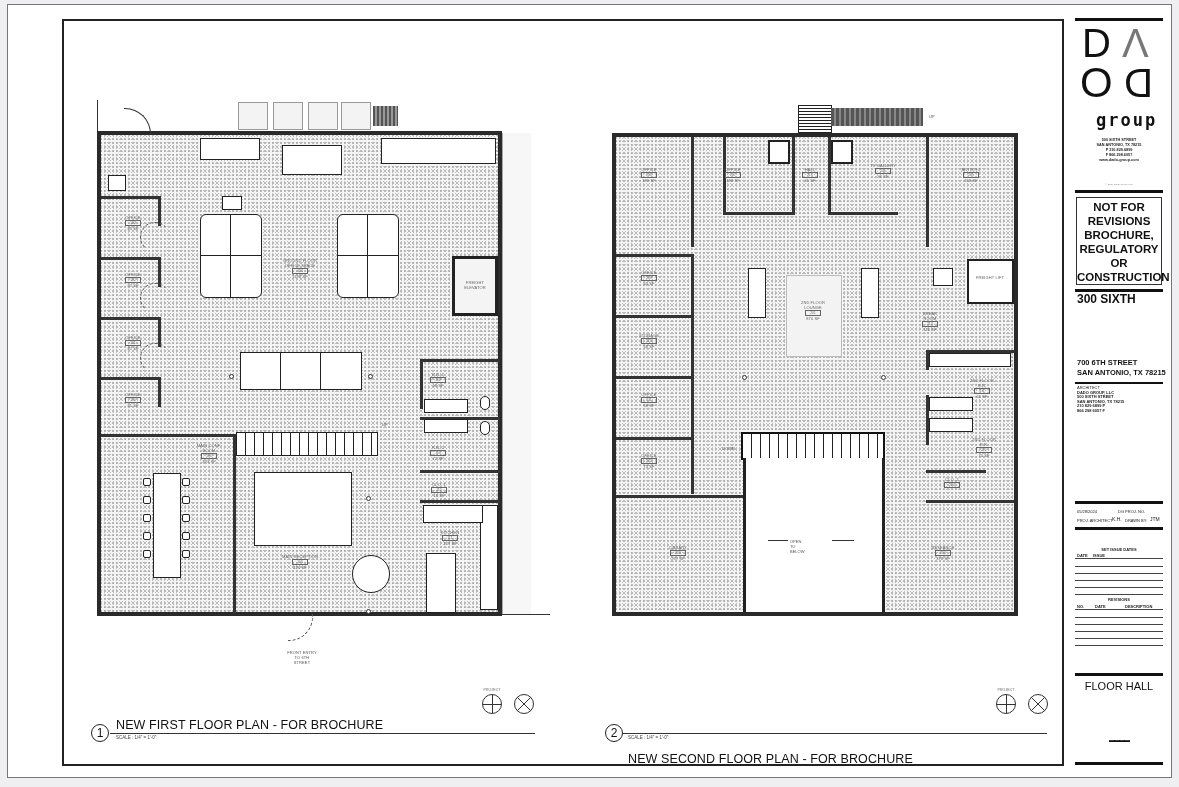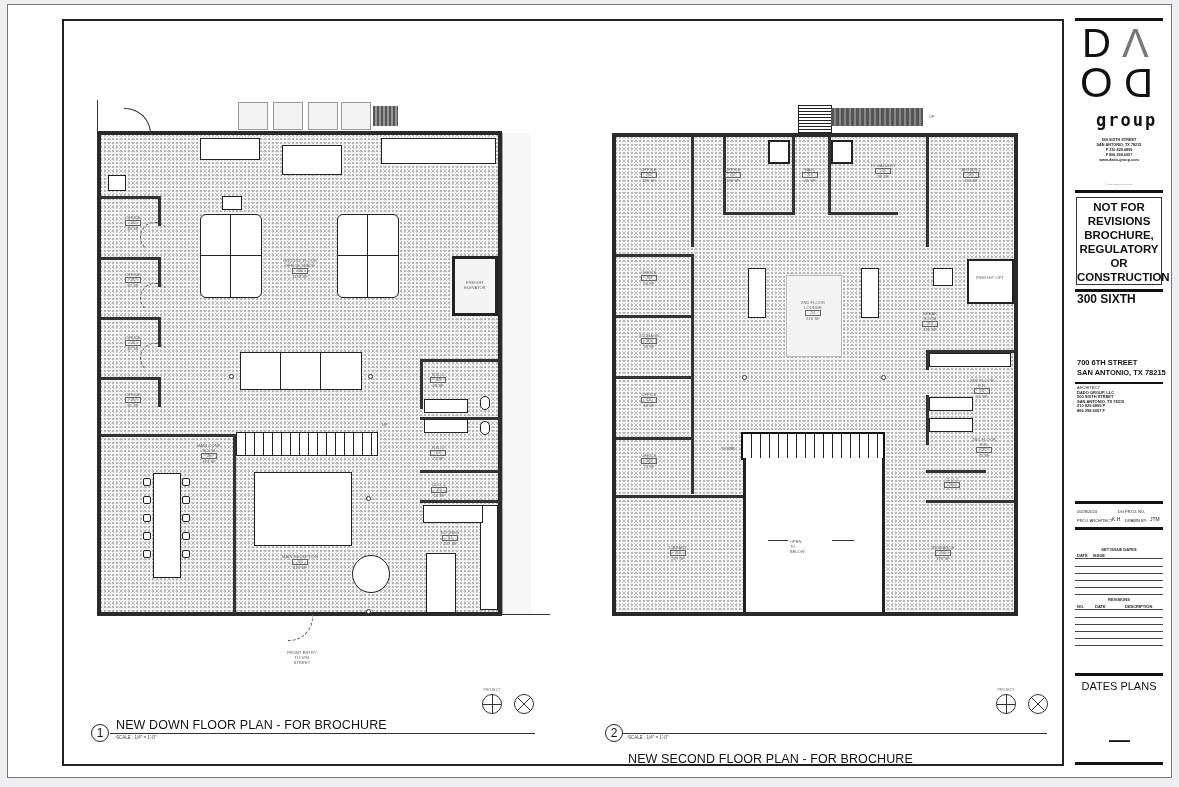"DATES PLANS" div.abs { text: DATES PLANS -> FLOOR HALL }
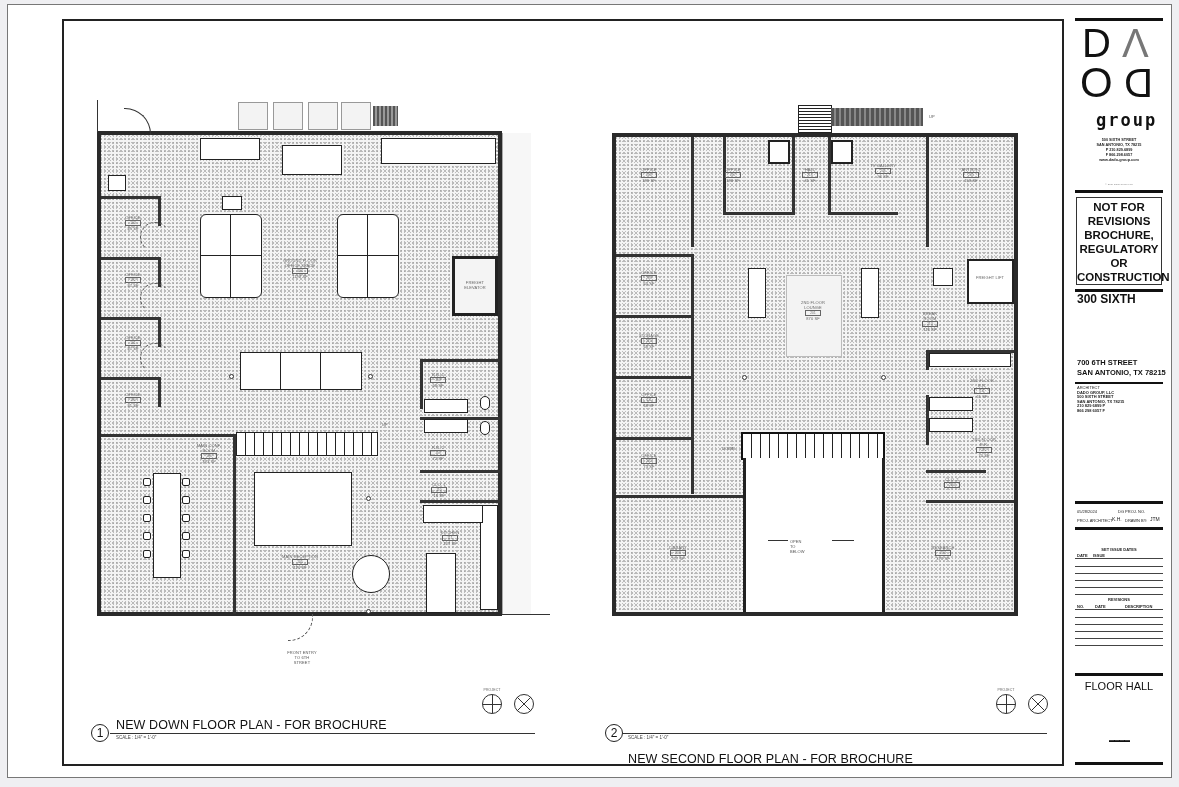"NEW DOWN FLOOR PLAN -" div.title { text: DOWN -> FIRST }
